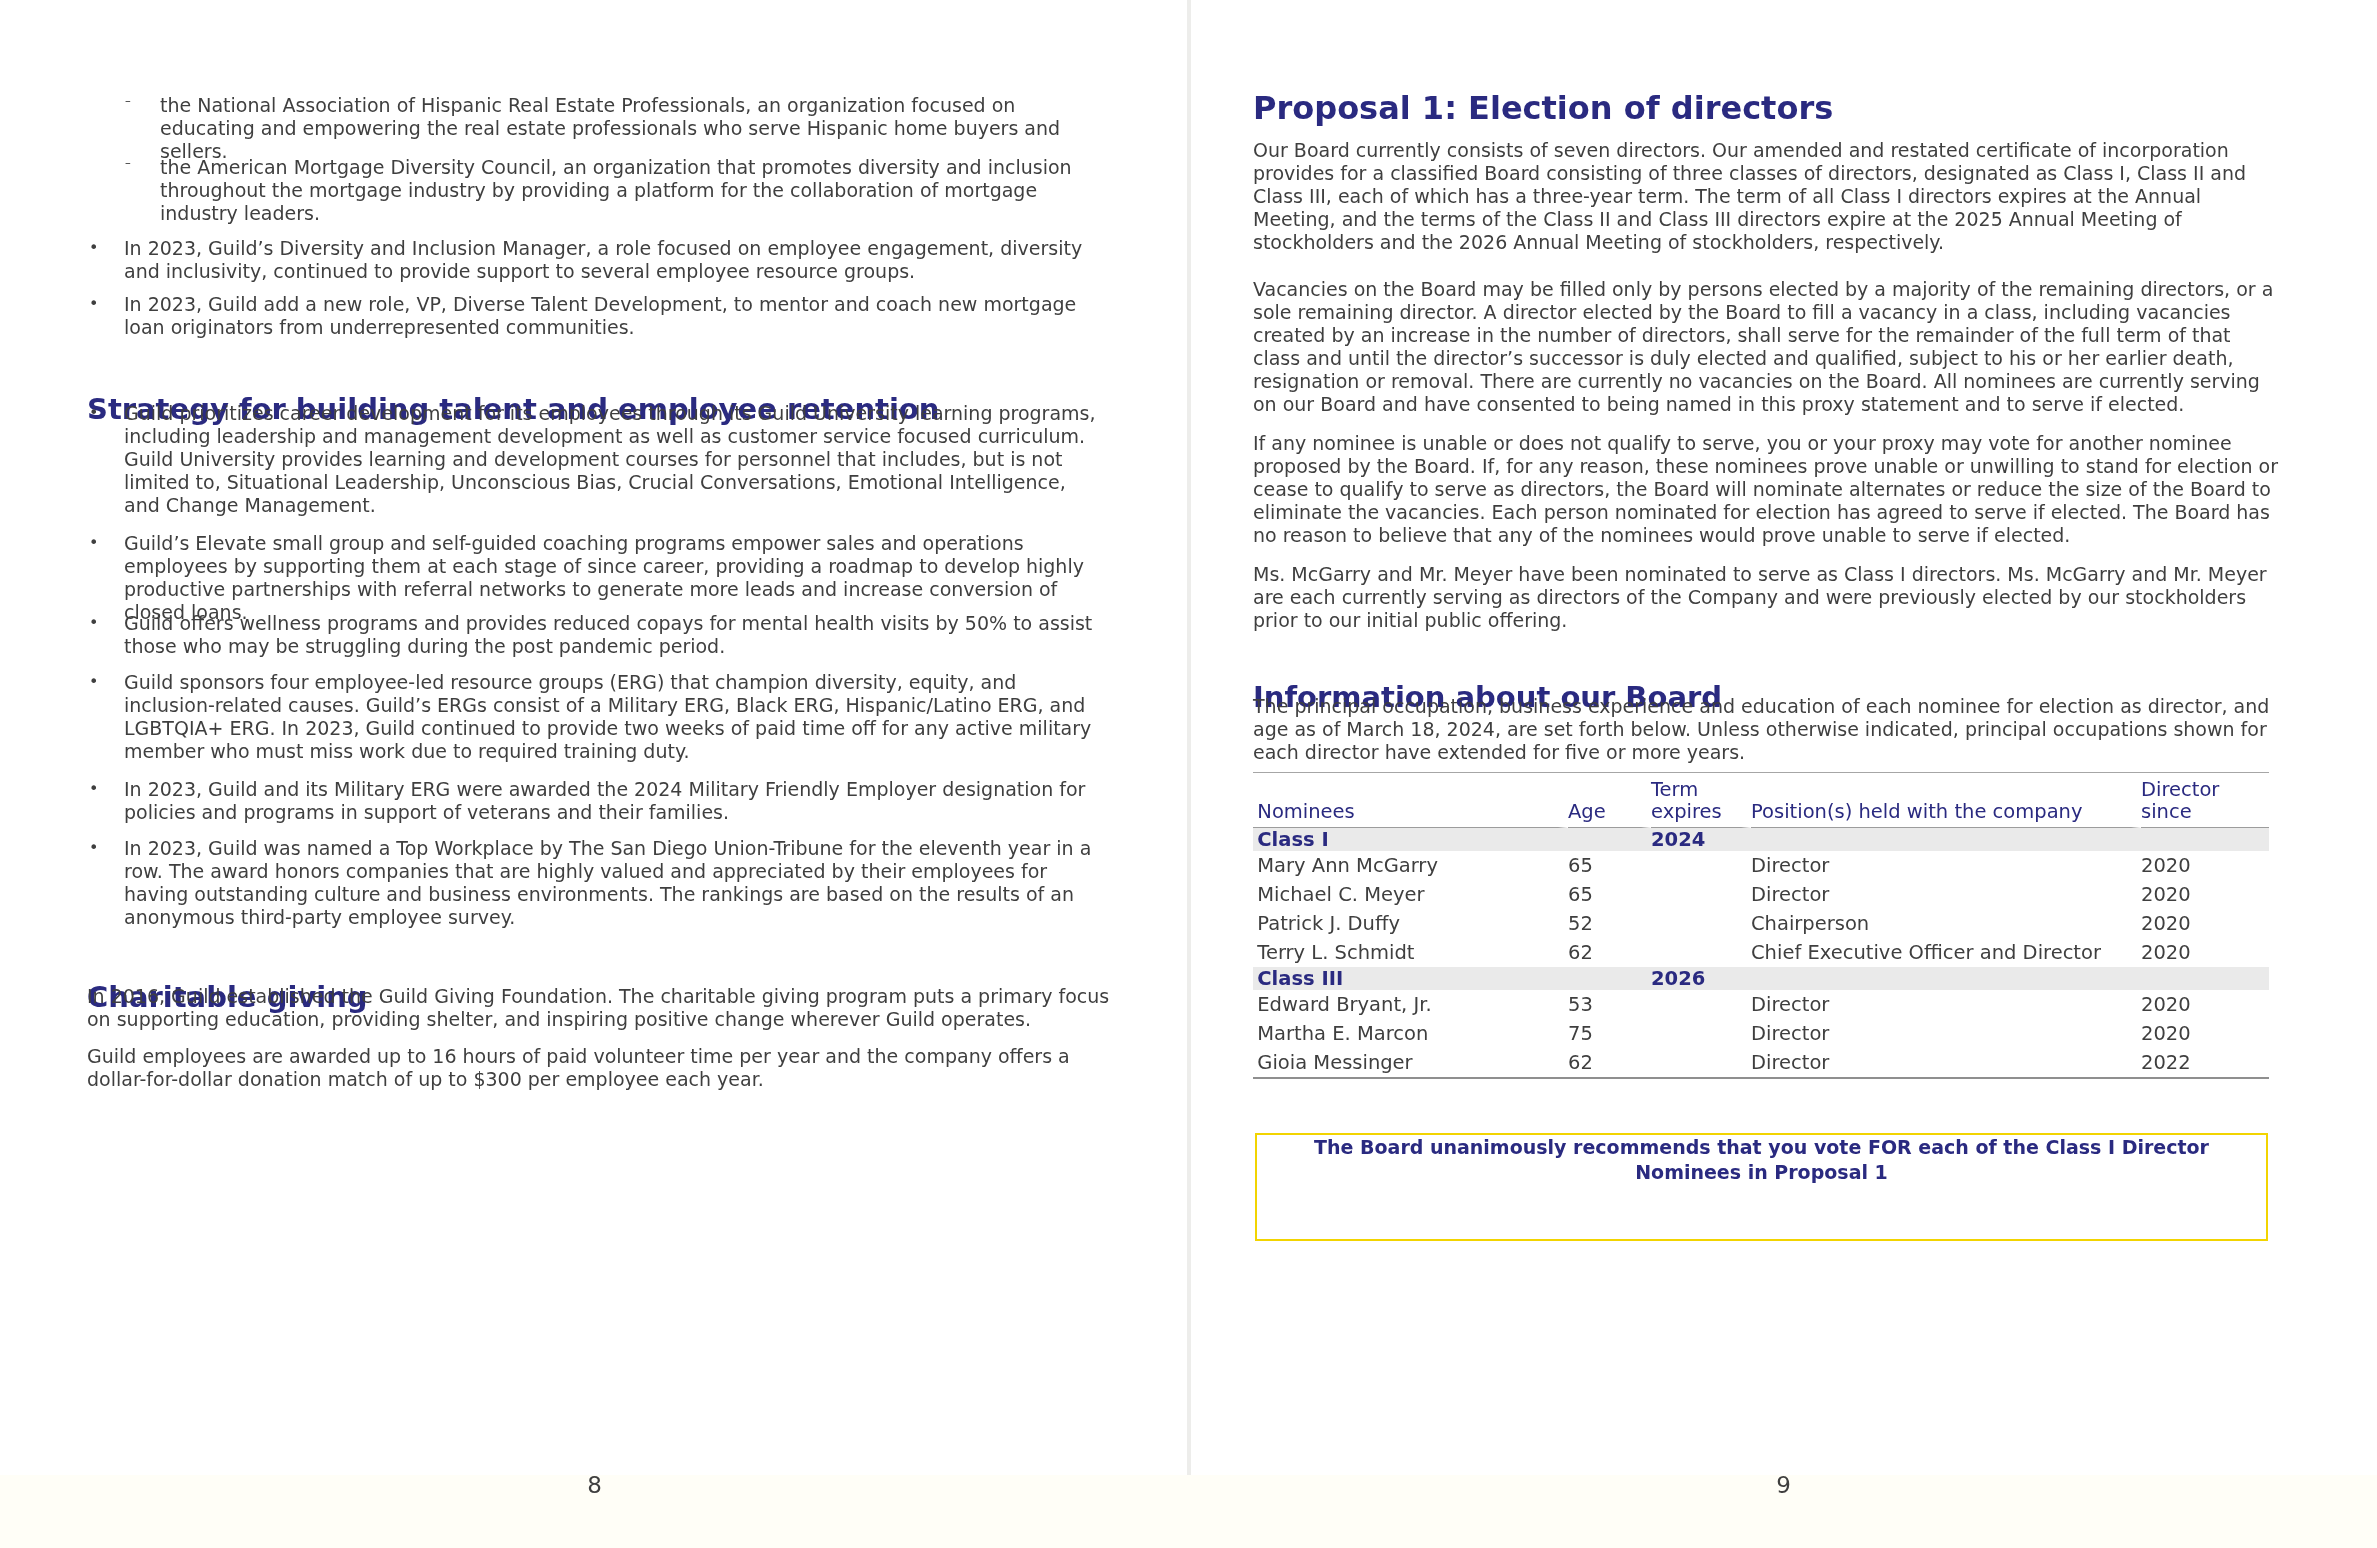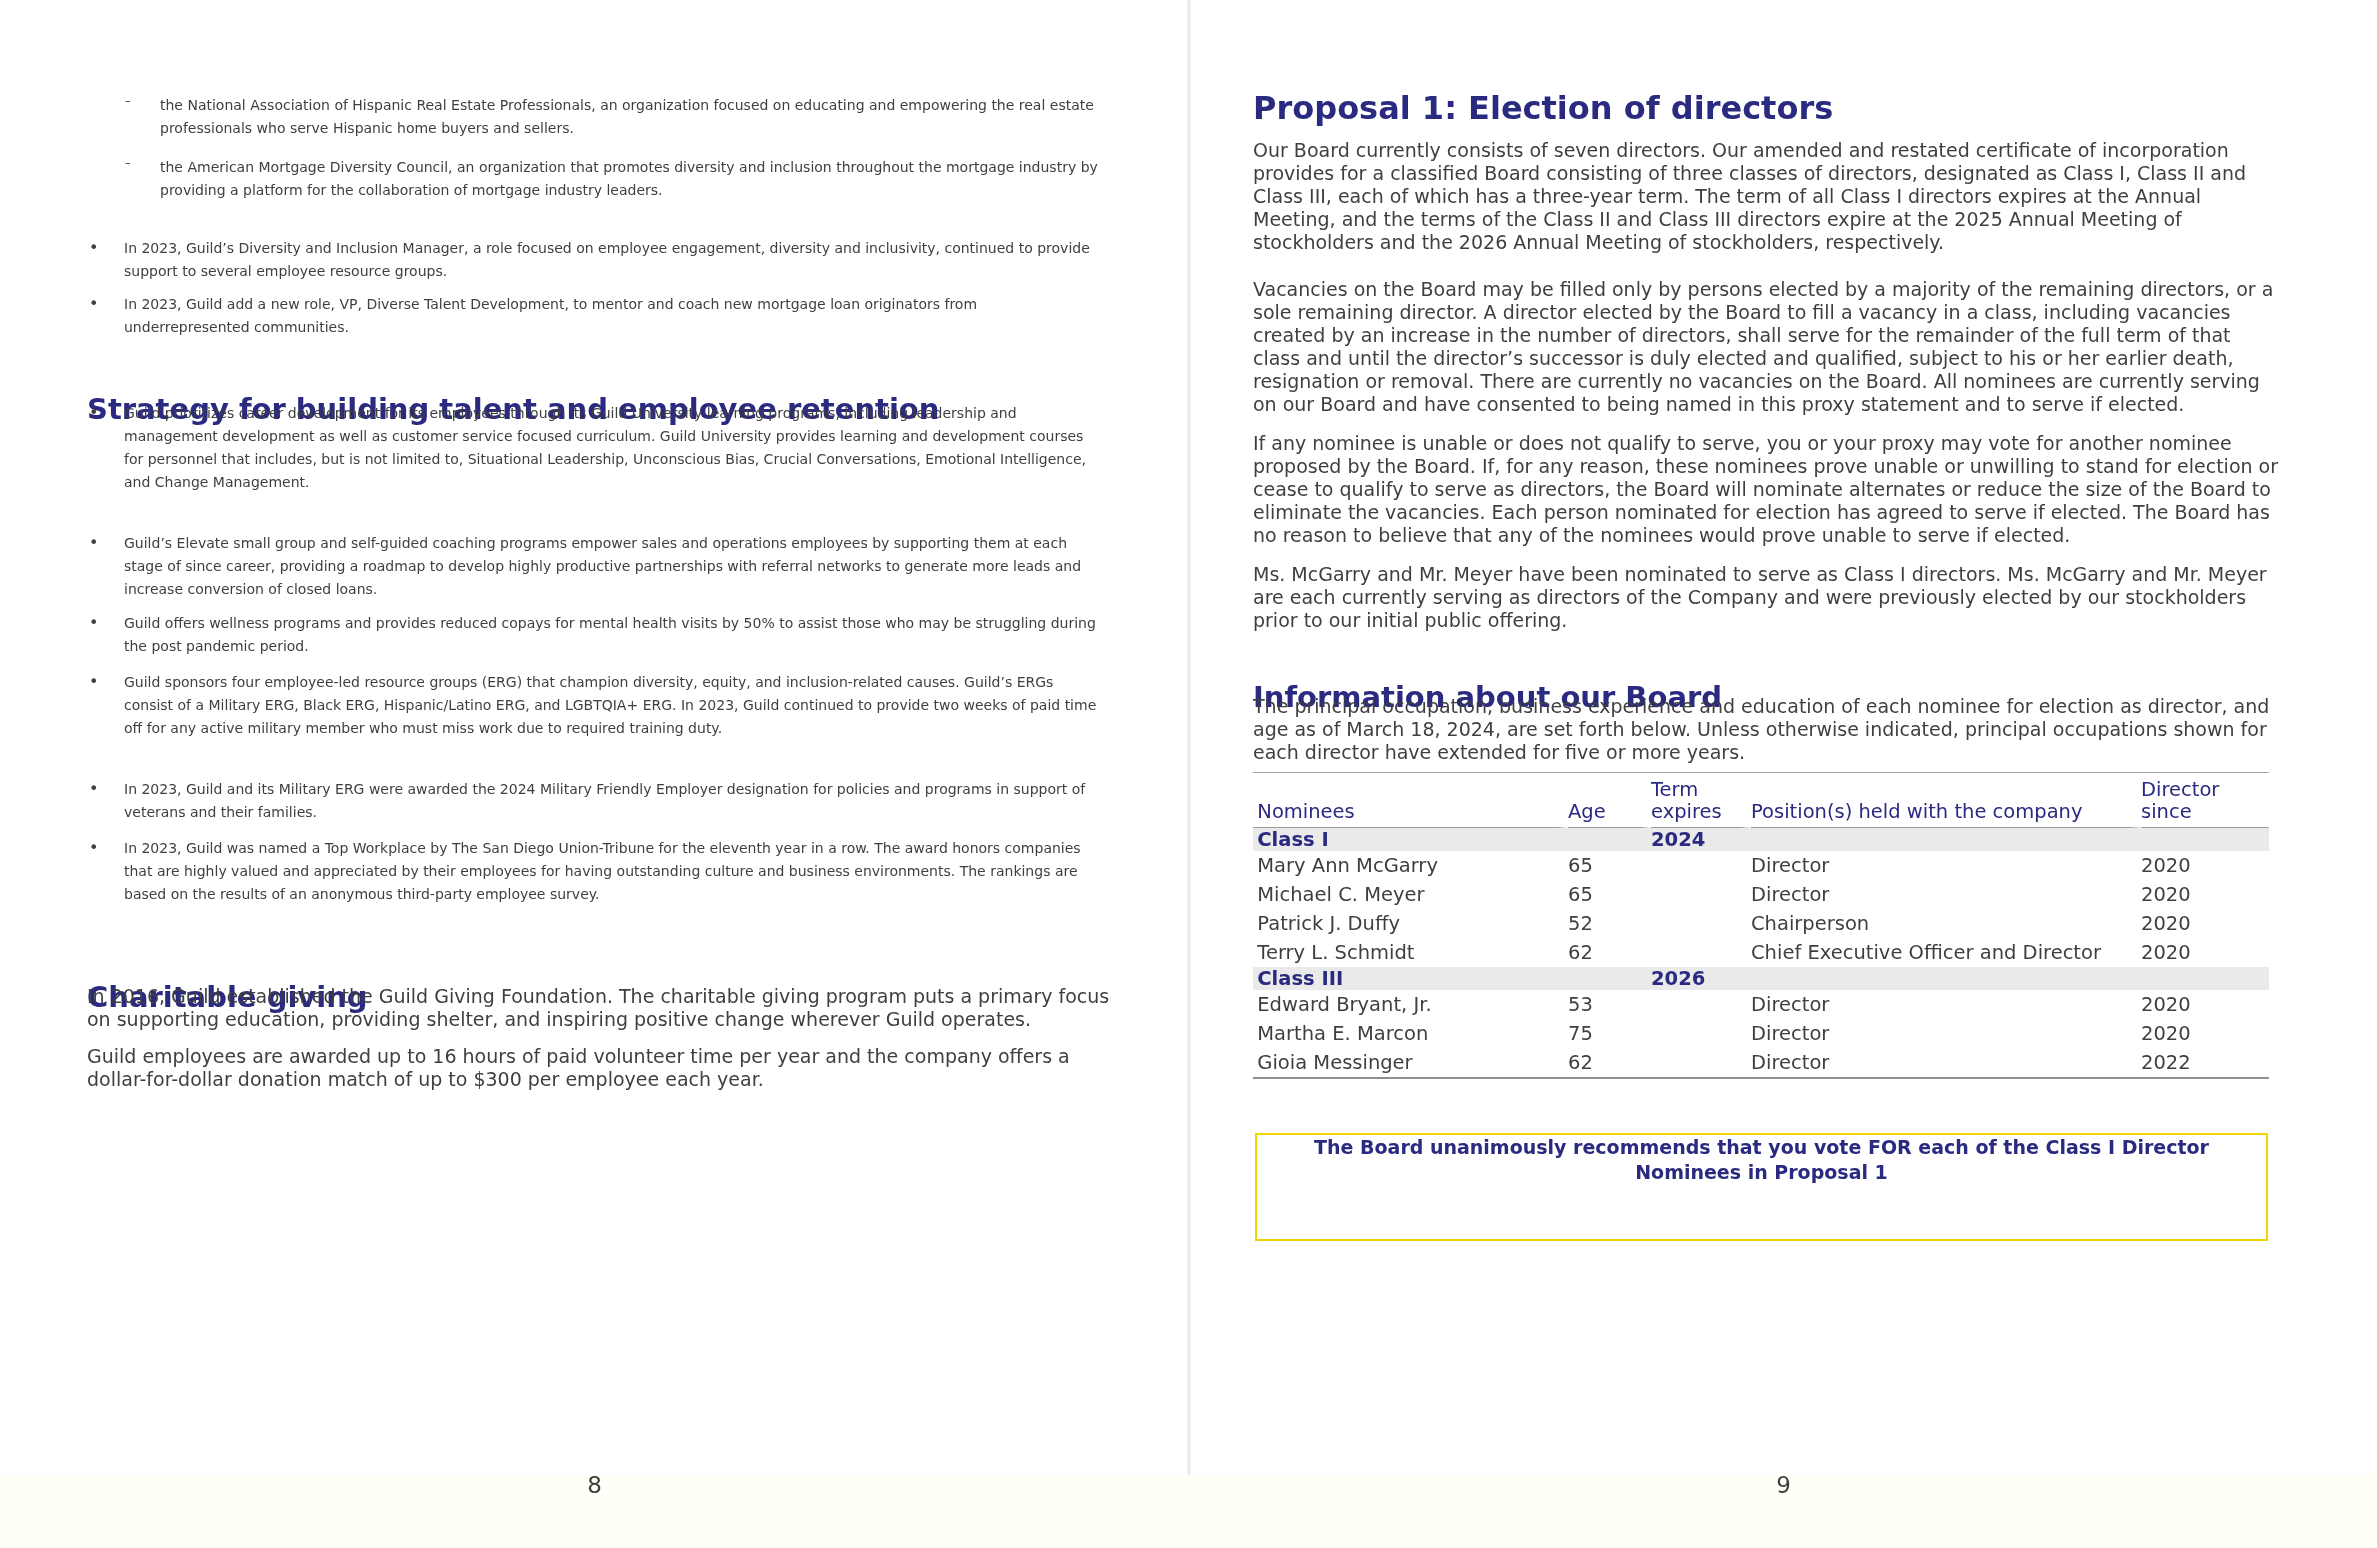"the National Association of Hispanic" .li .t { font-size: 14px -> 19px }
